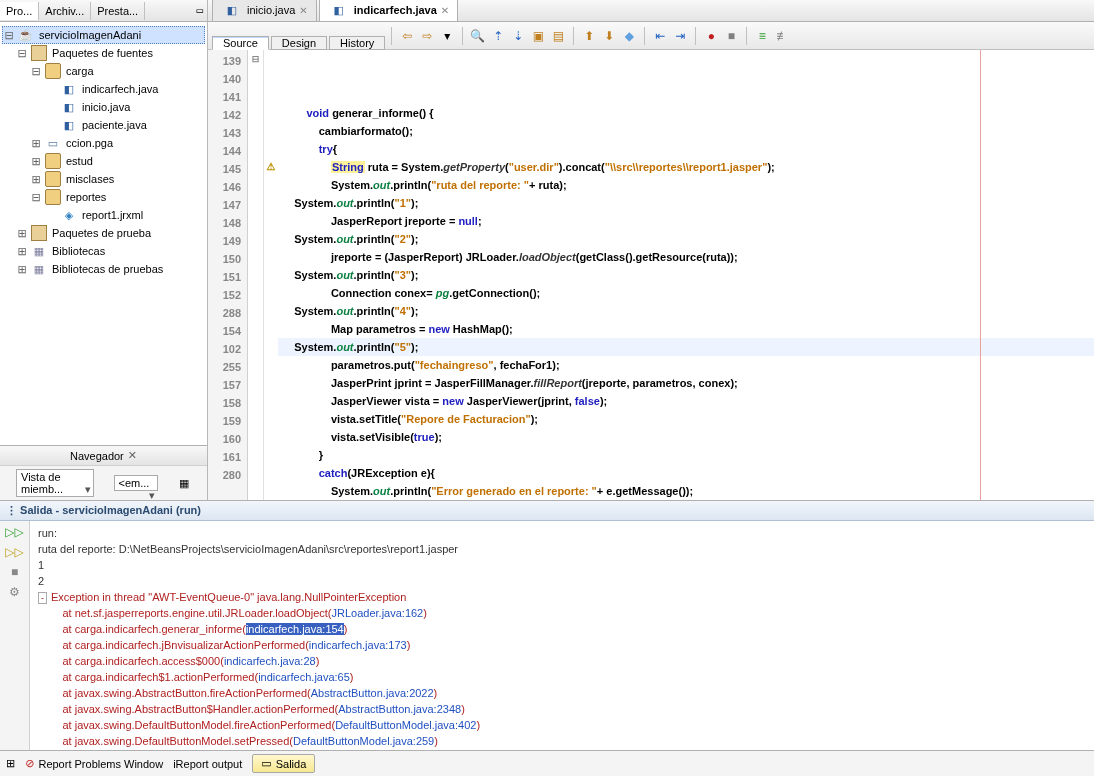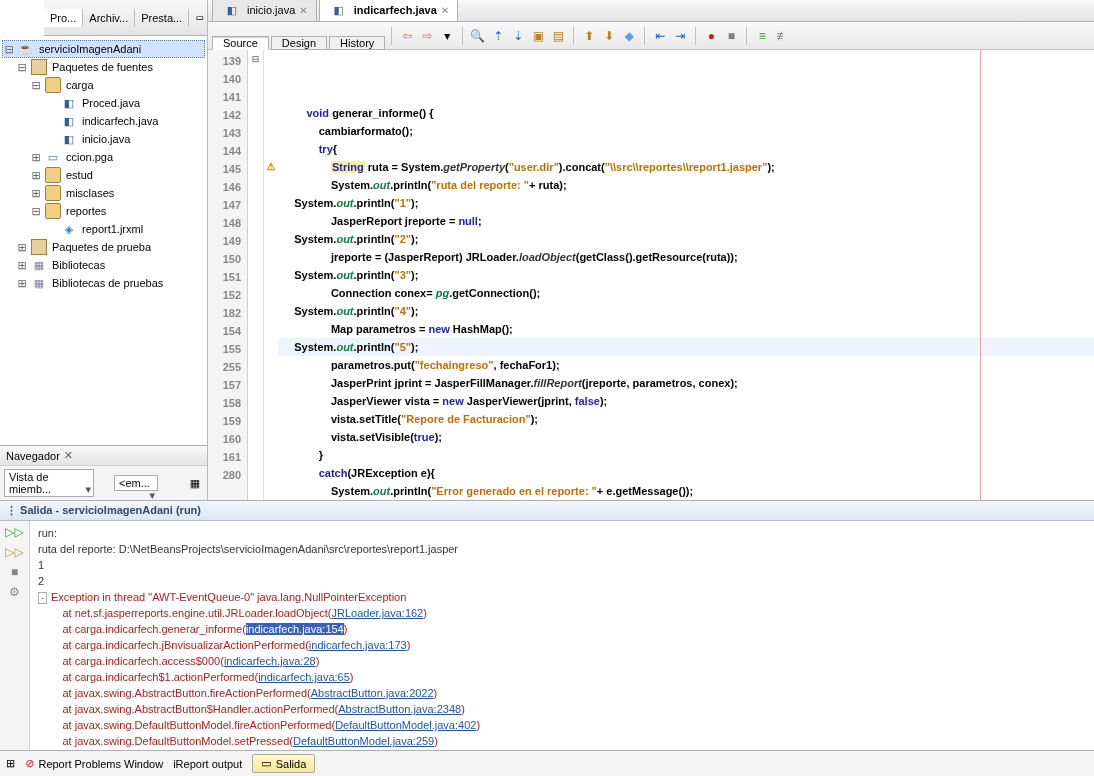"Pro..." .tabs-row { height: 36px -> 22px; margin-left: 44px -> none }
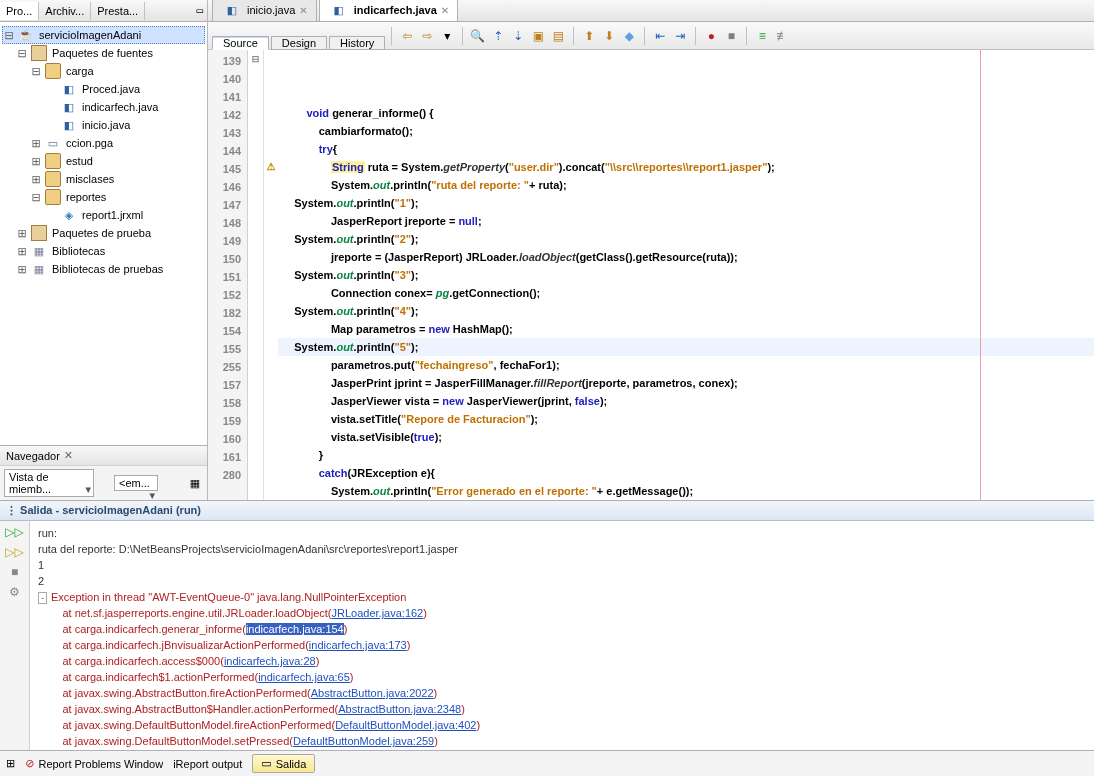"Proced.java" div.tree-node { html: <div> <span></span> <span>Proced.java</span> </div> -> none }
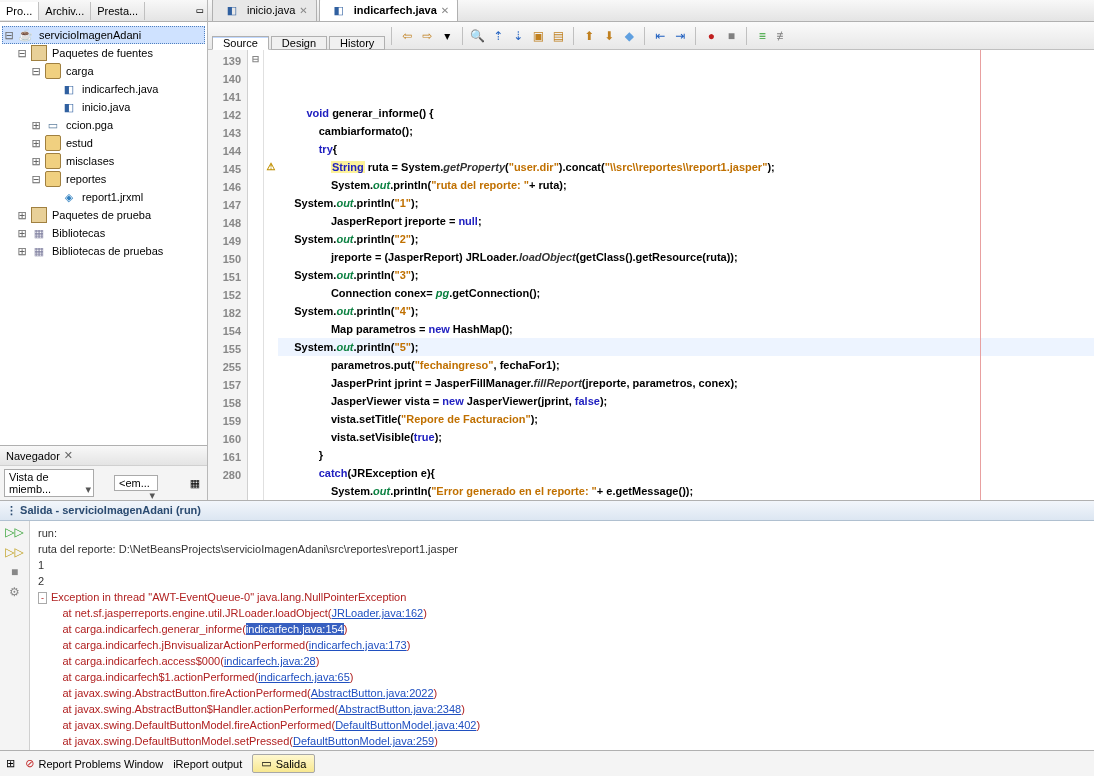"paciente.java" div.tree-node { html: none -> <div> <span></span> <span>paciente.java</span> </div> }
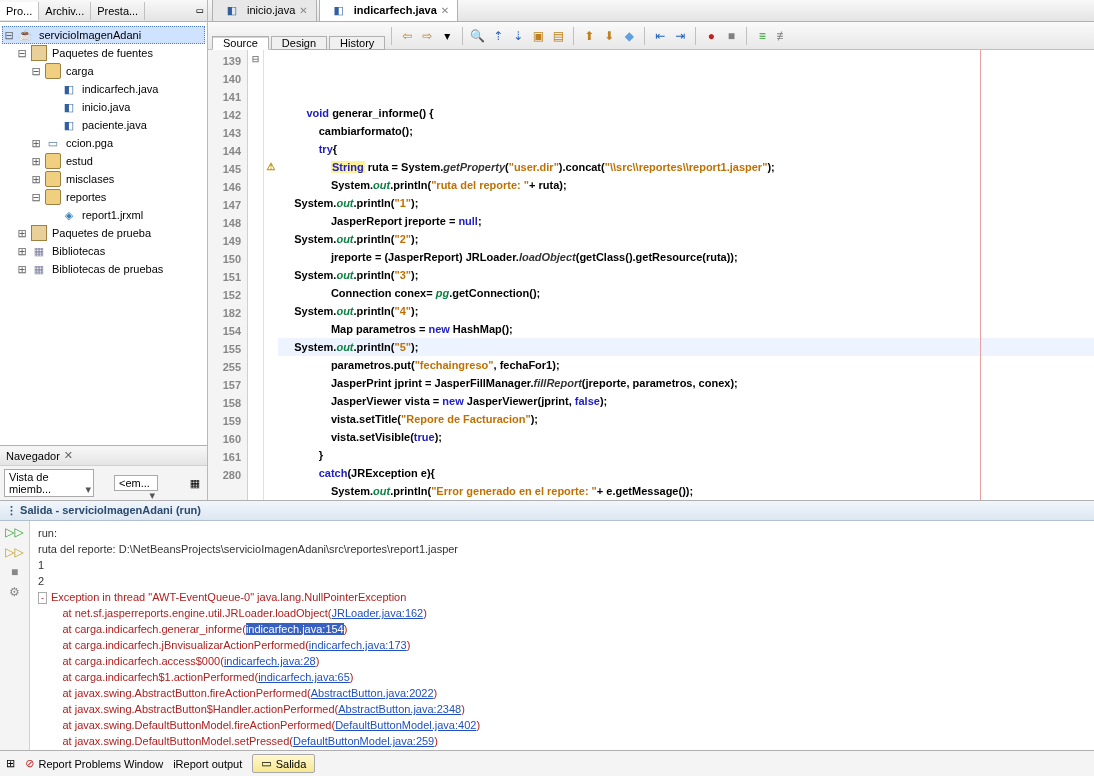"182" div { text: 182 -> 288 }
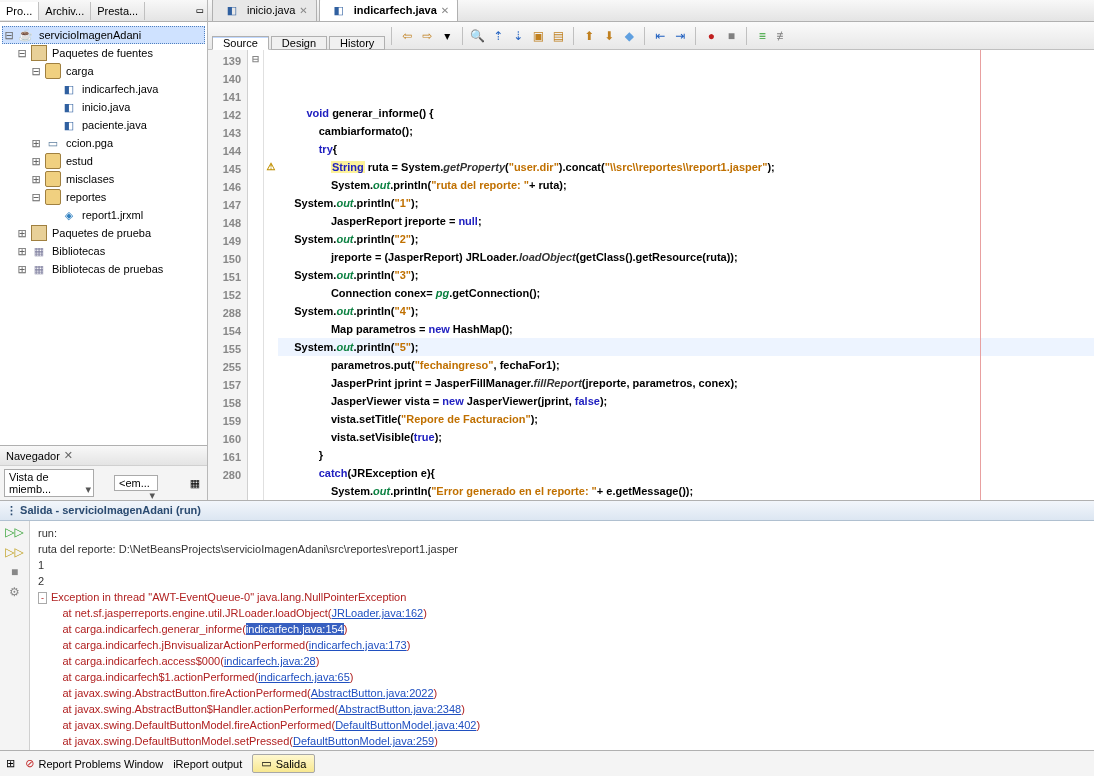"155" div { text: 155 -> 102 }
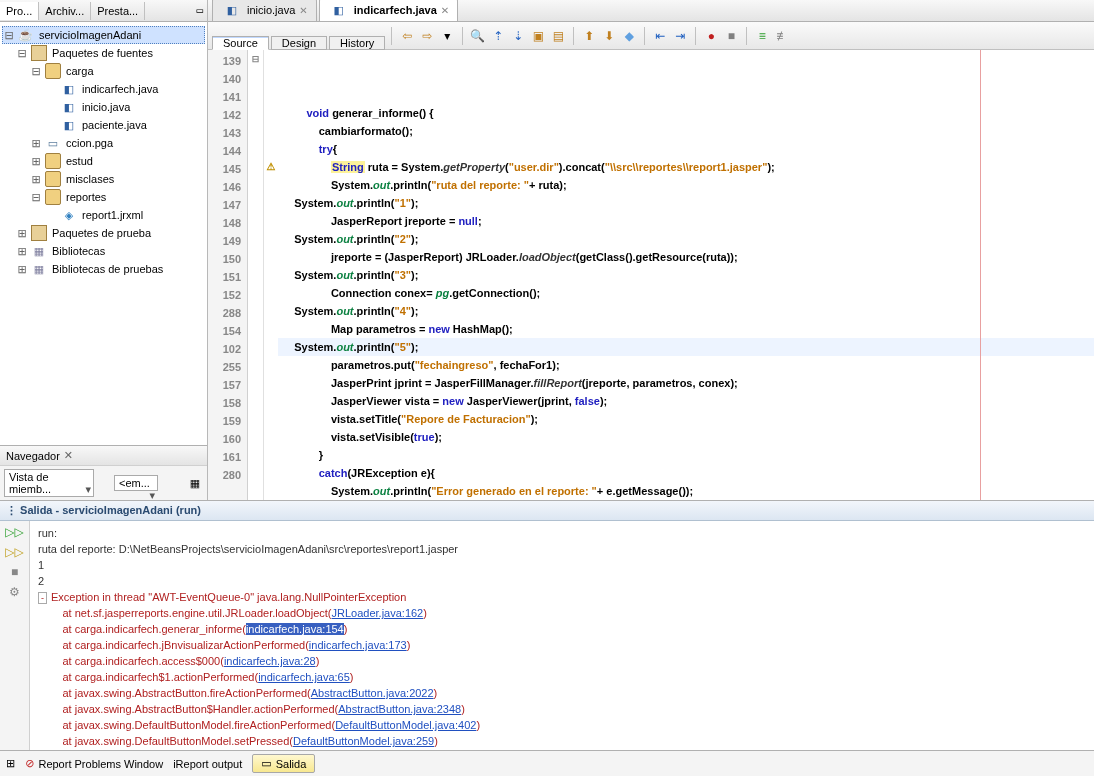"Navegador" .nav-header { justify-content: none -> center }
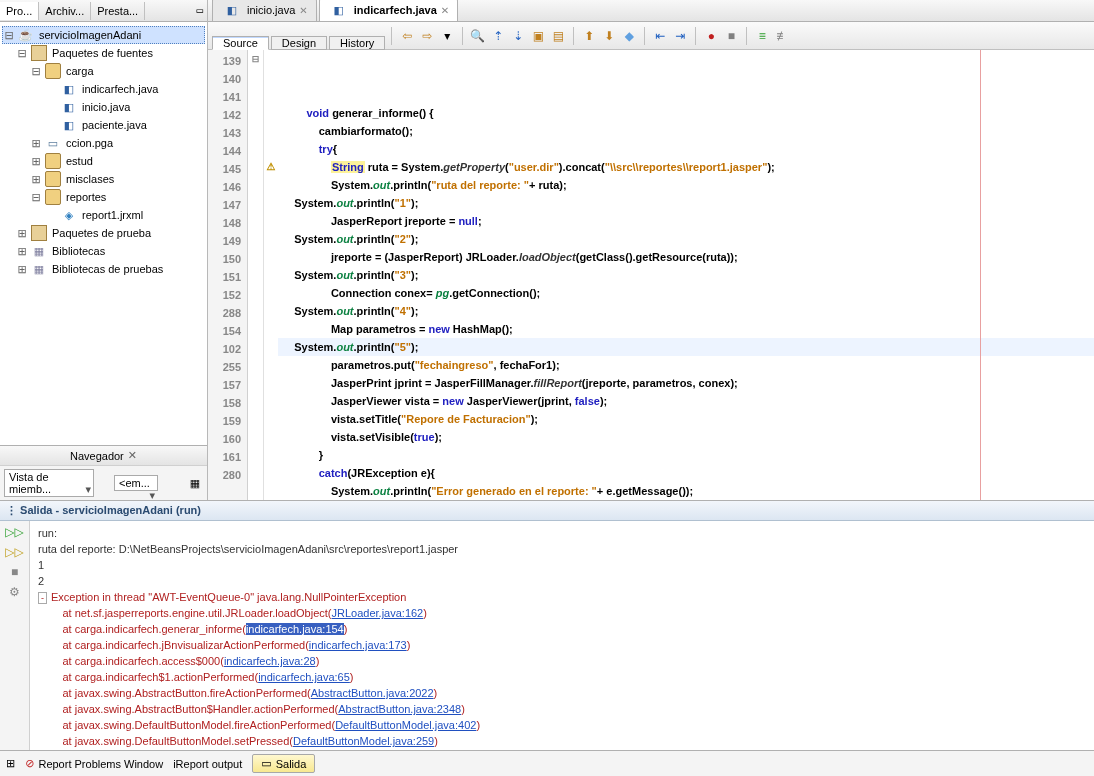"Vista de miemb..." .nav-toolbar { padding: 3px 4px -> 3px 16px }
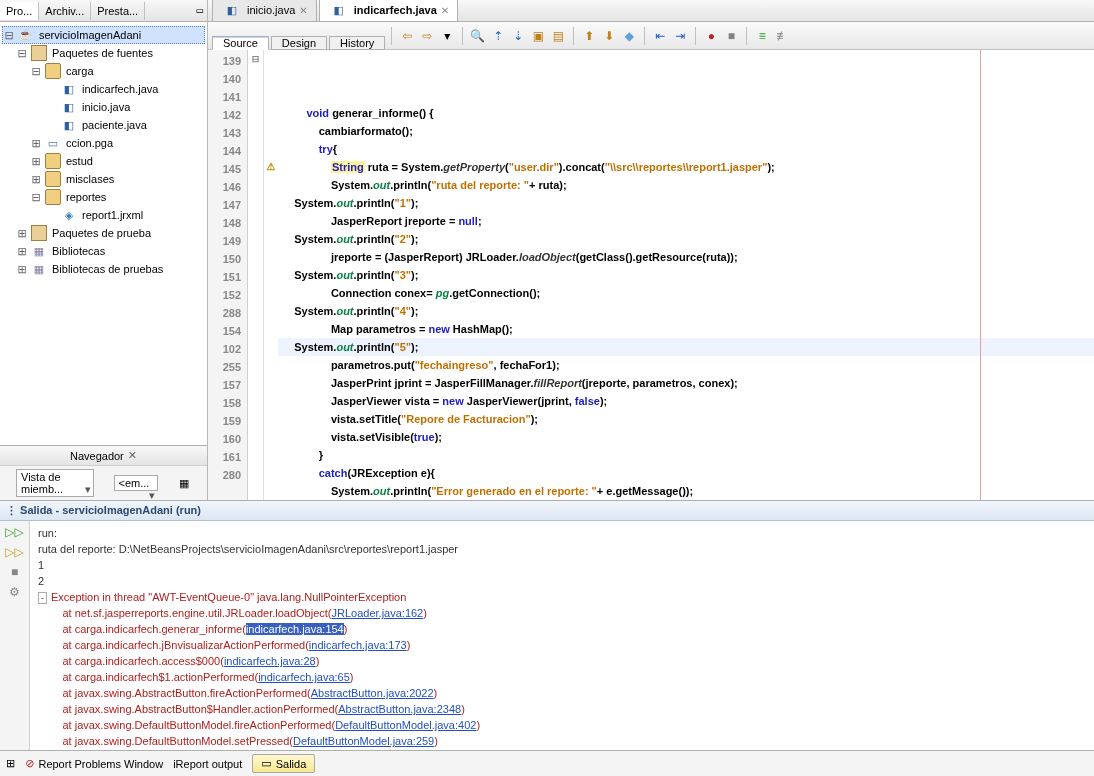"JRLoader.java:162" .out-text .link { text-decoration: underline -> none }
